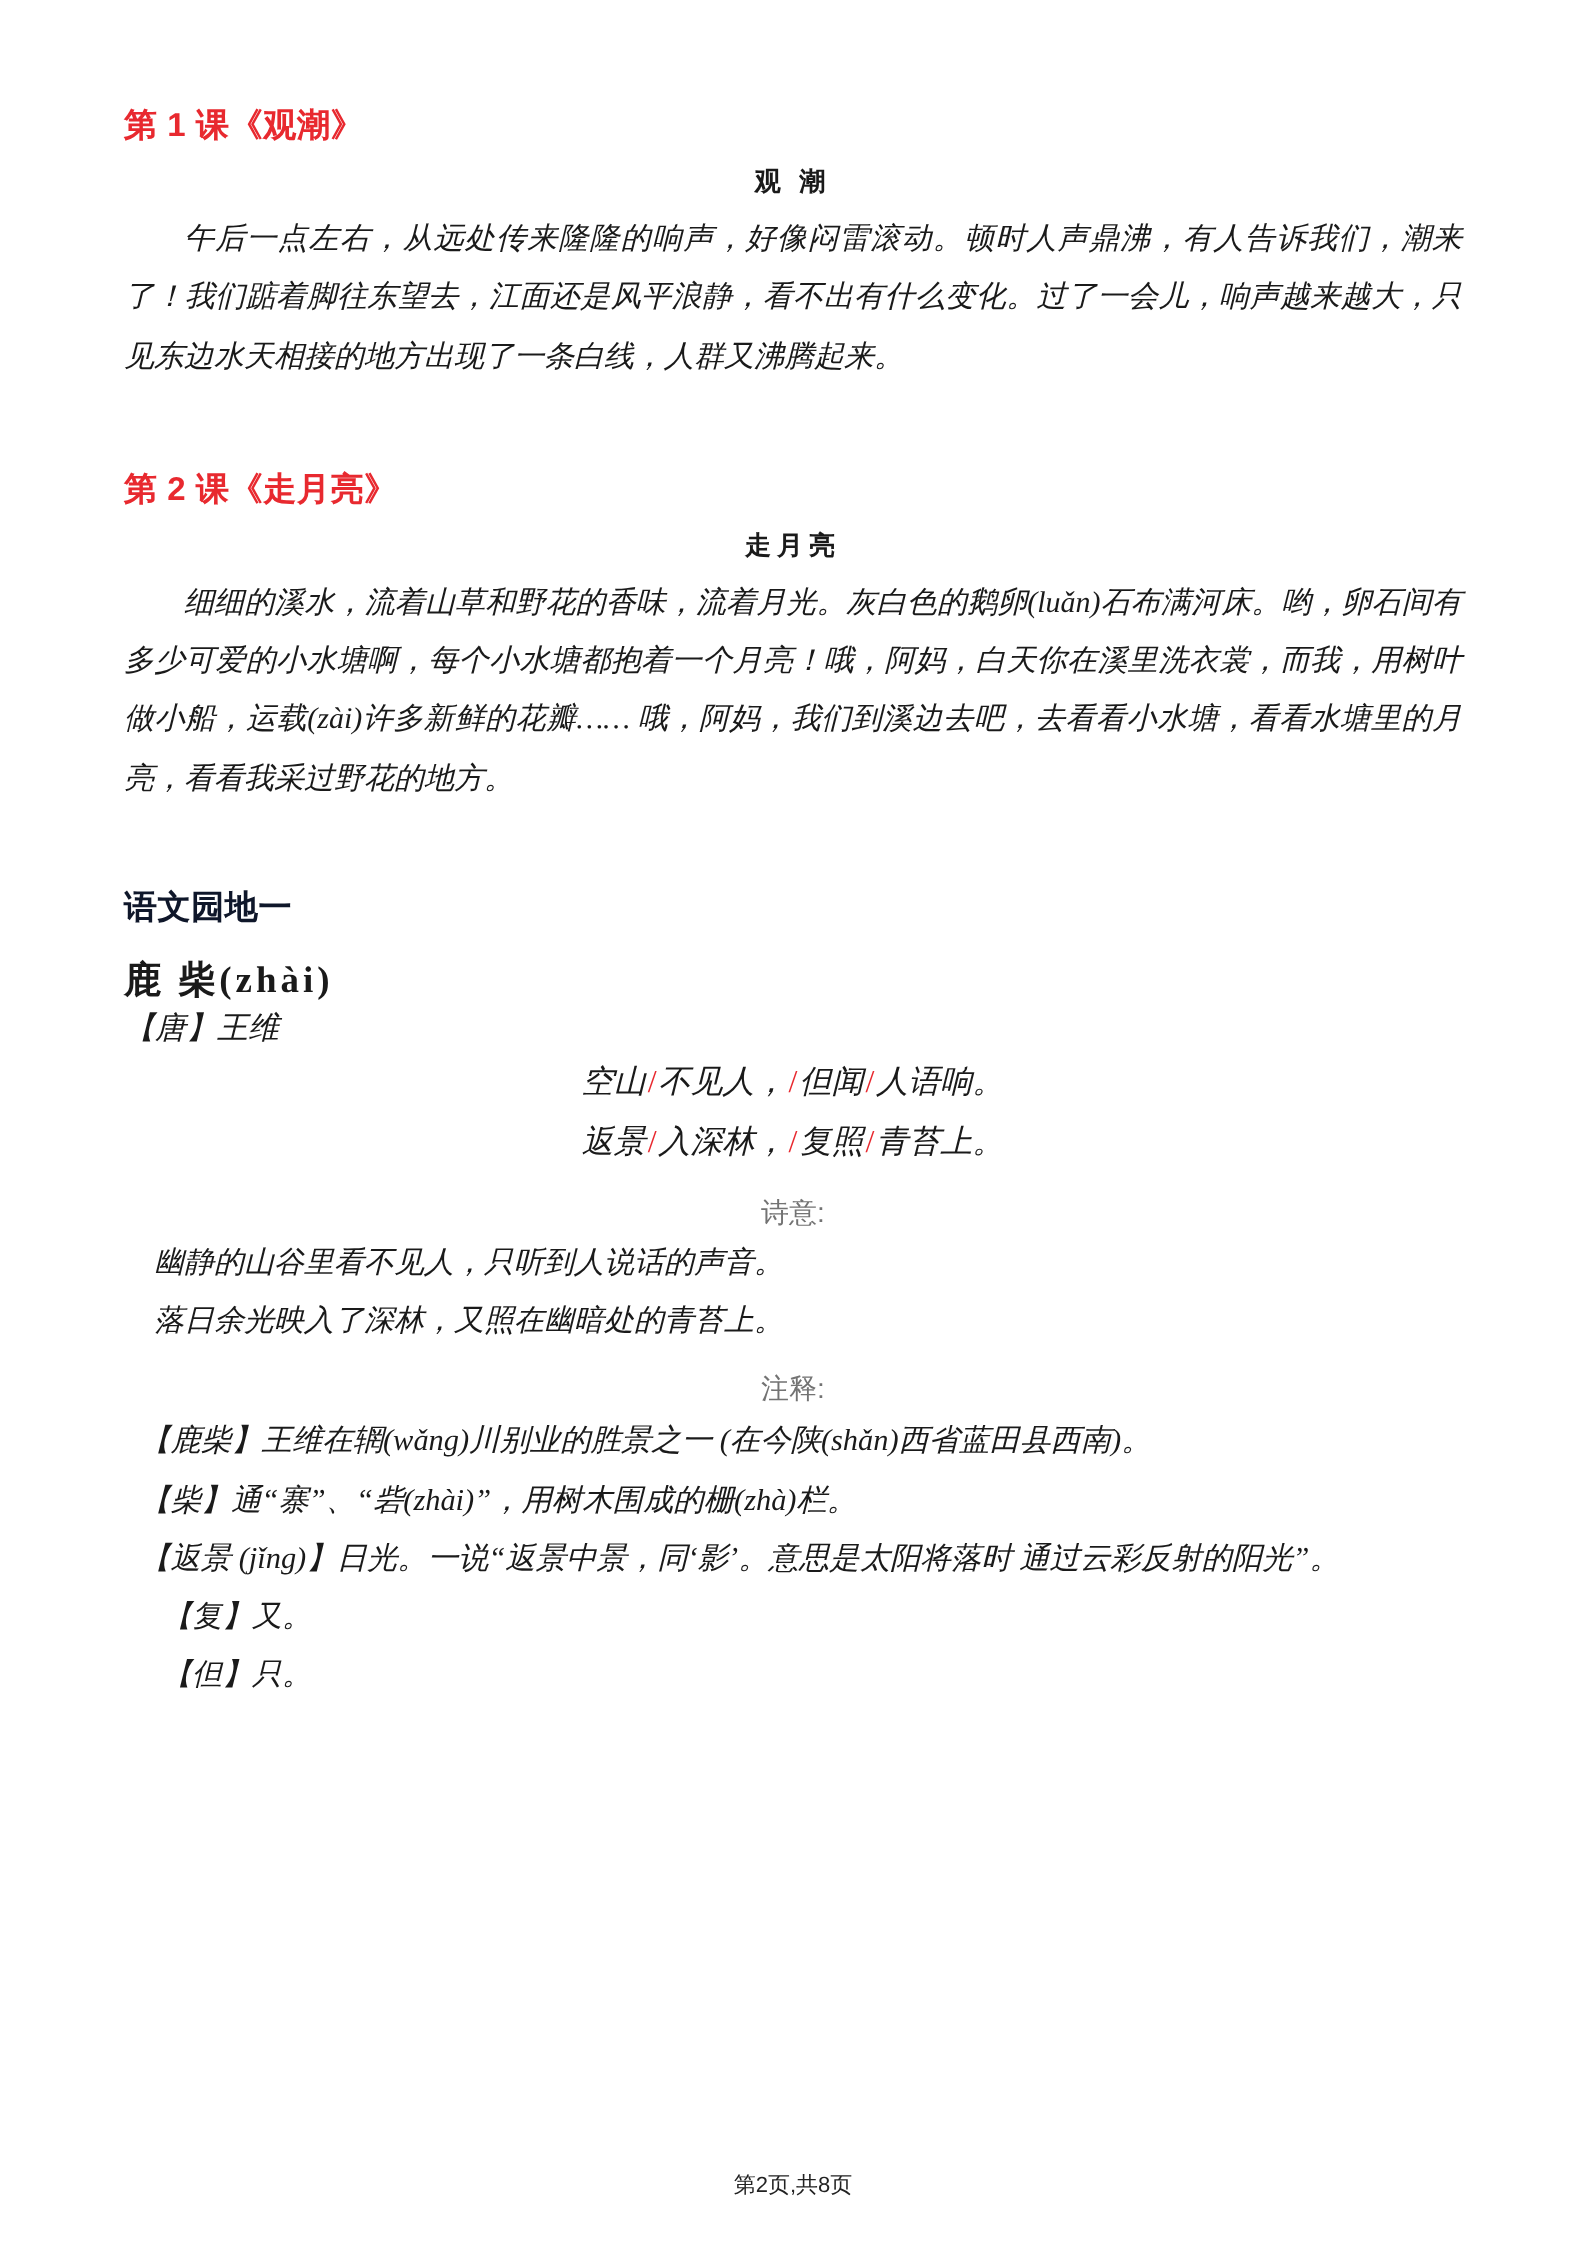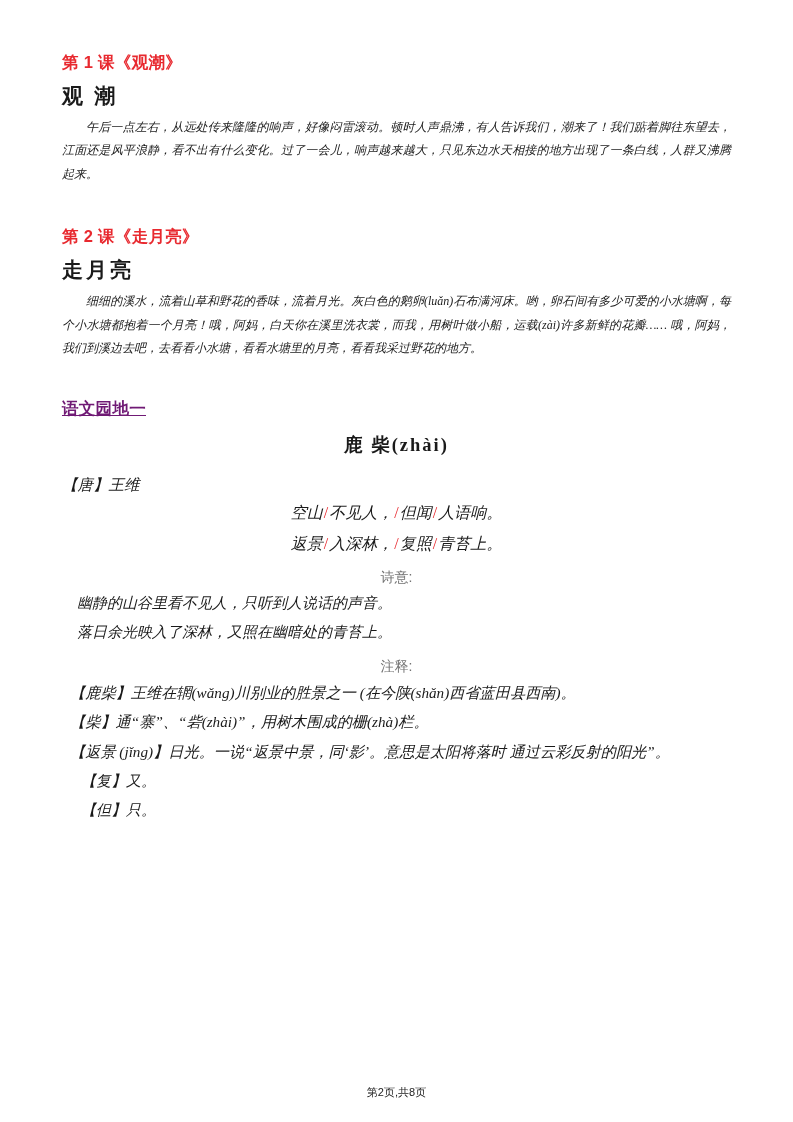"观 潮" .poem-title { font-size: 21px -> 13px; text-align: none -> center }
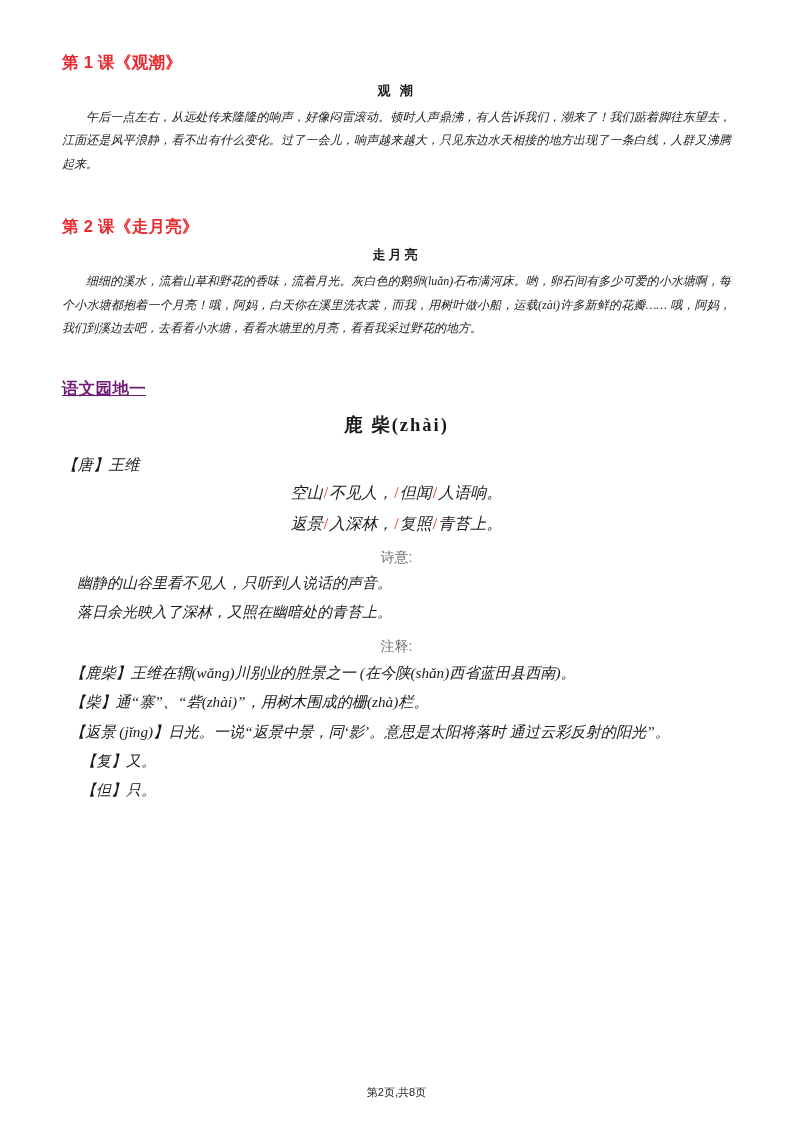"午后一点左右，从远处传来隆隆的响声，好像闷雷滚动。顿时人声鼎沸，有人告诉我们，潮" .body-text { font-size: 12px -> 15px }
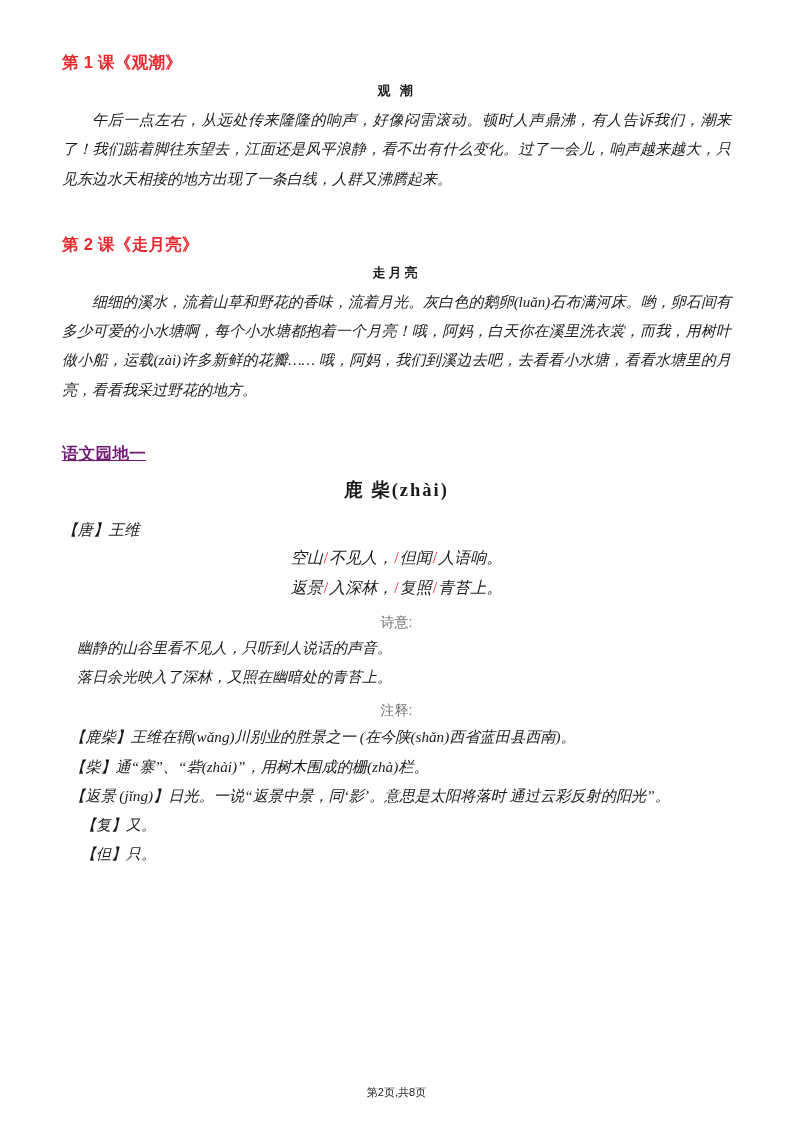"语文园地一" .section-heading.green { color: #701a75 -> #0f172a; text-decoration: underline -> none }
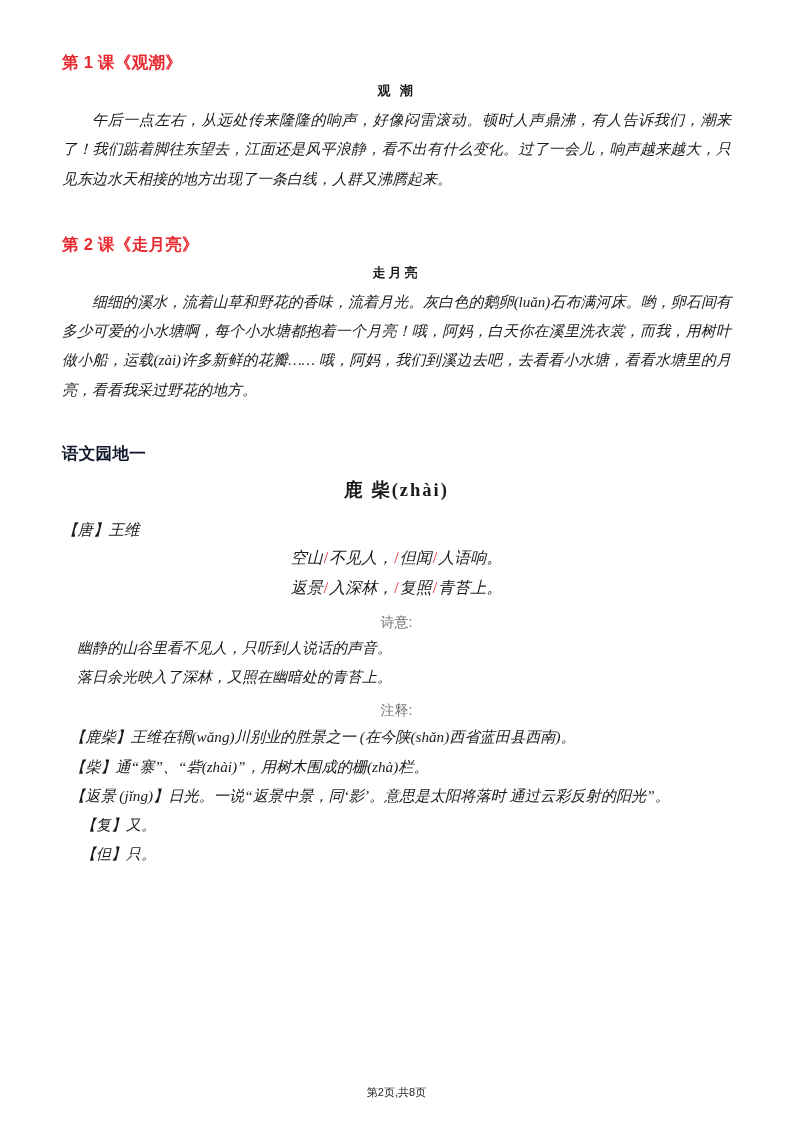"鹿 柴(zhài)" .poem-heading { margin-bottom: 18px -> 2px; text-align: center -> left }
